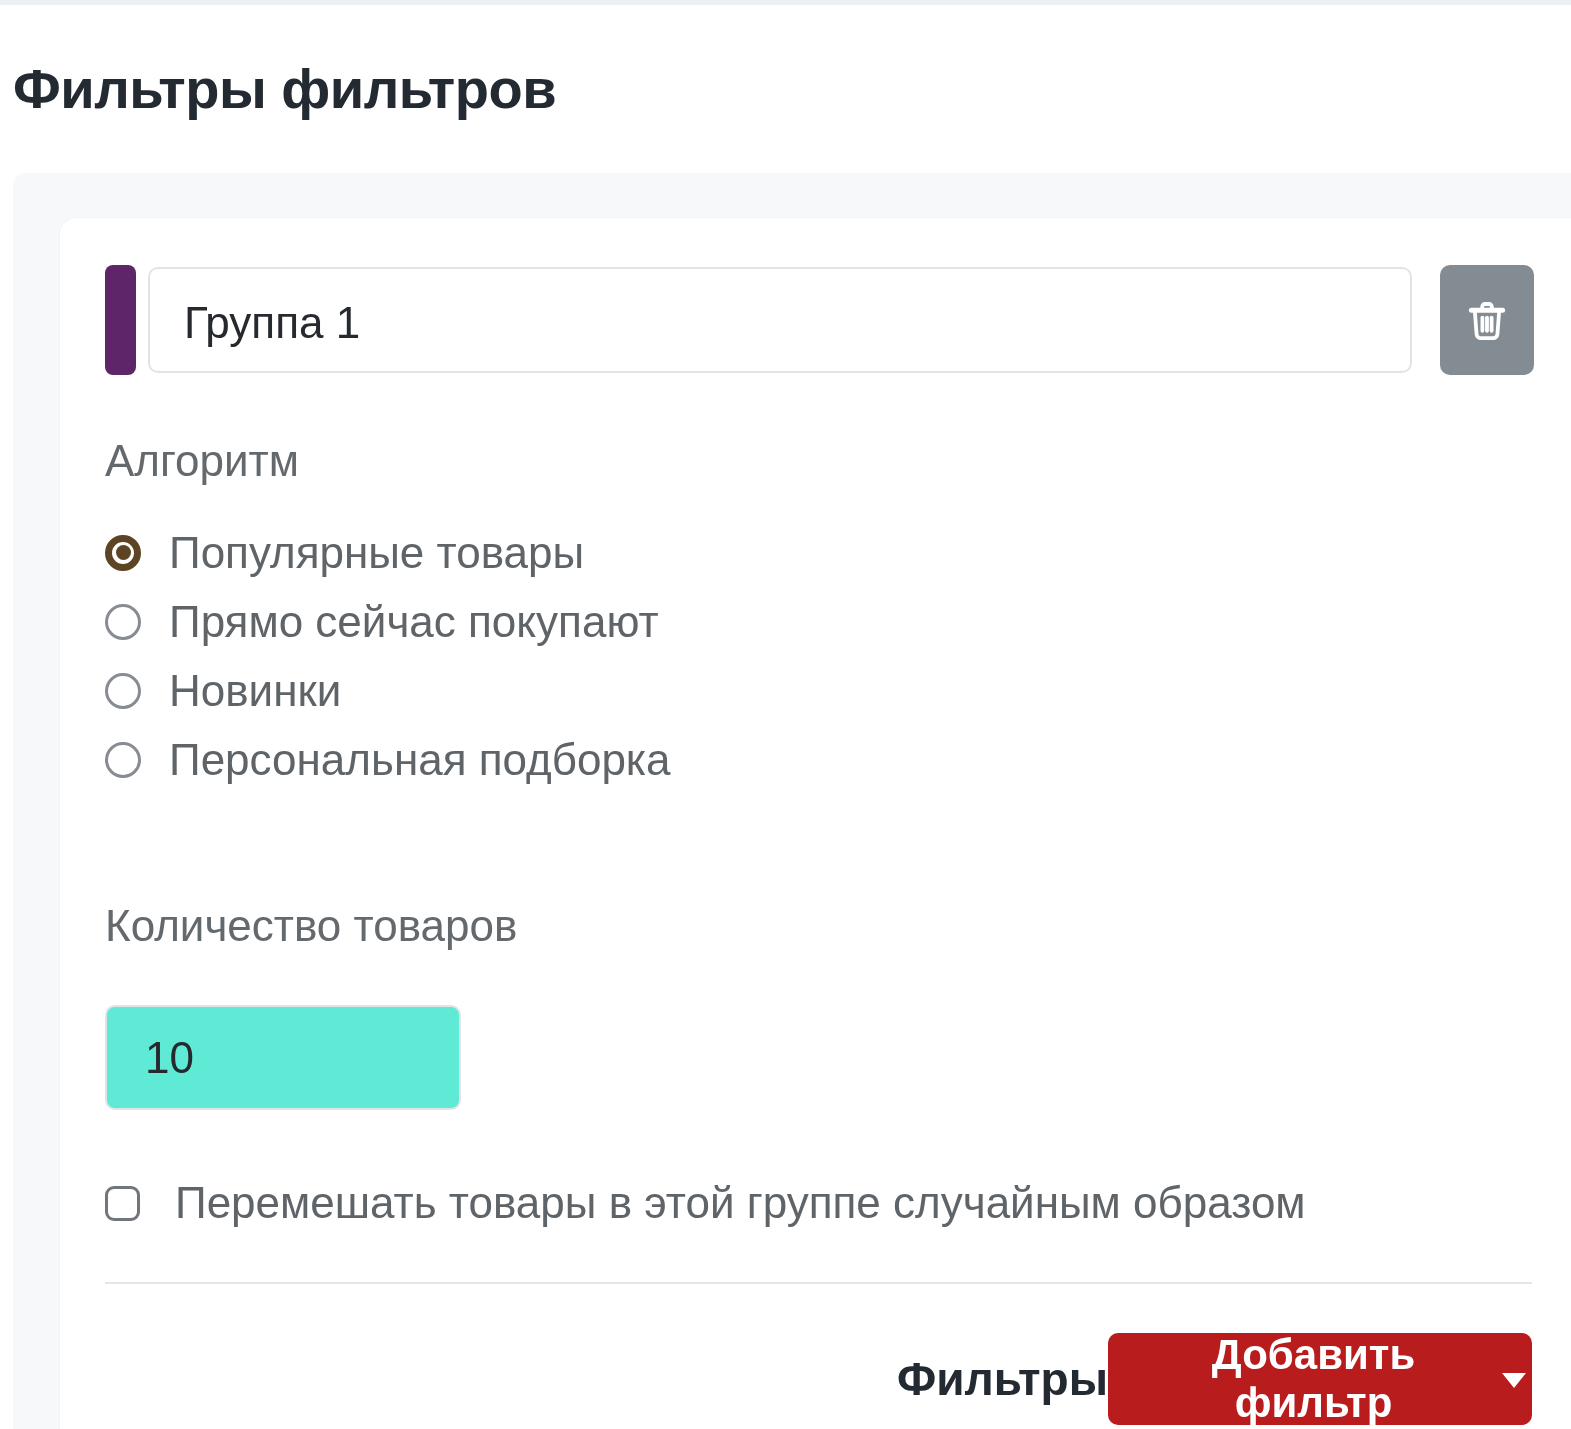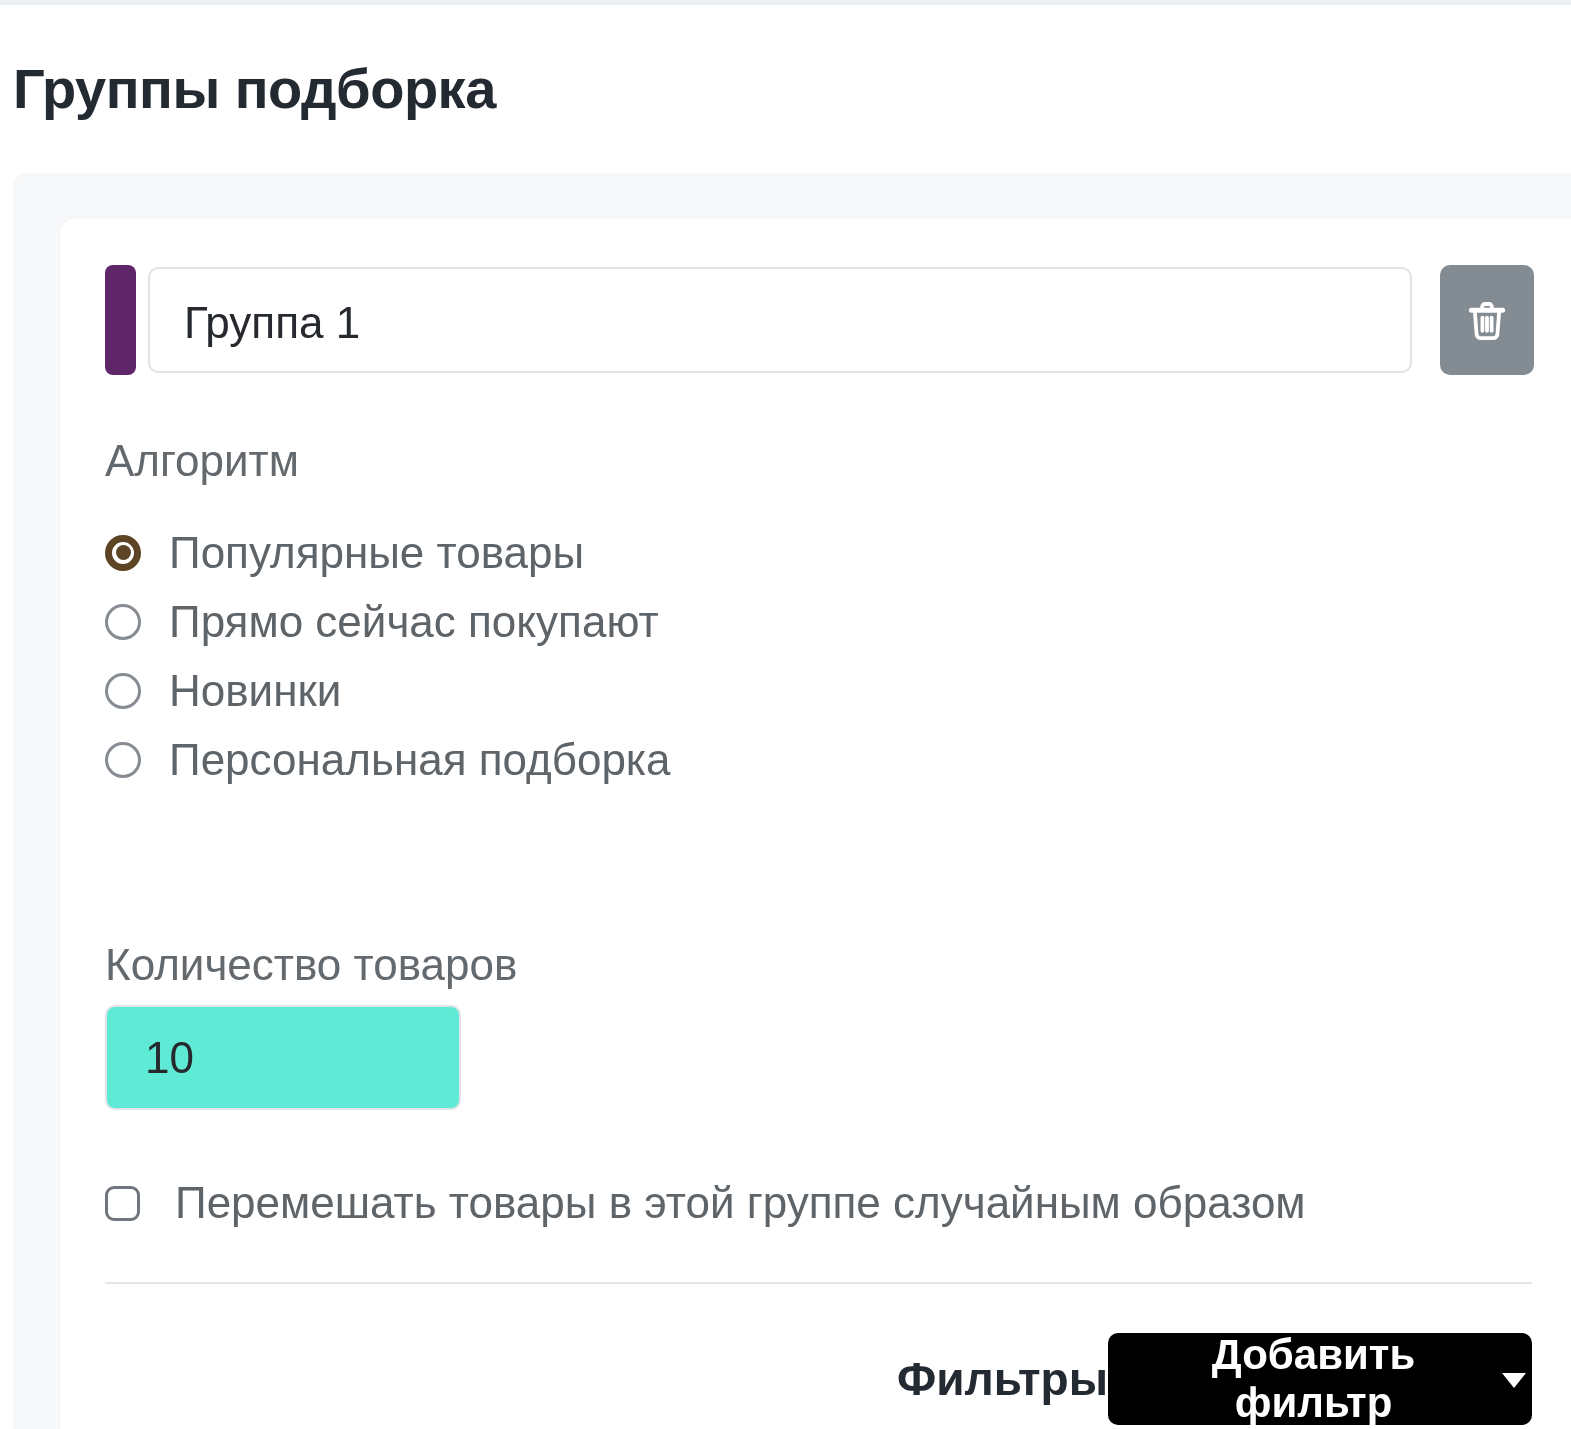"Группы подборка" h1.page-title { text: Группы подборка -> Фильтры фильтров }
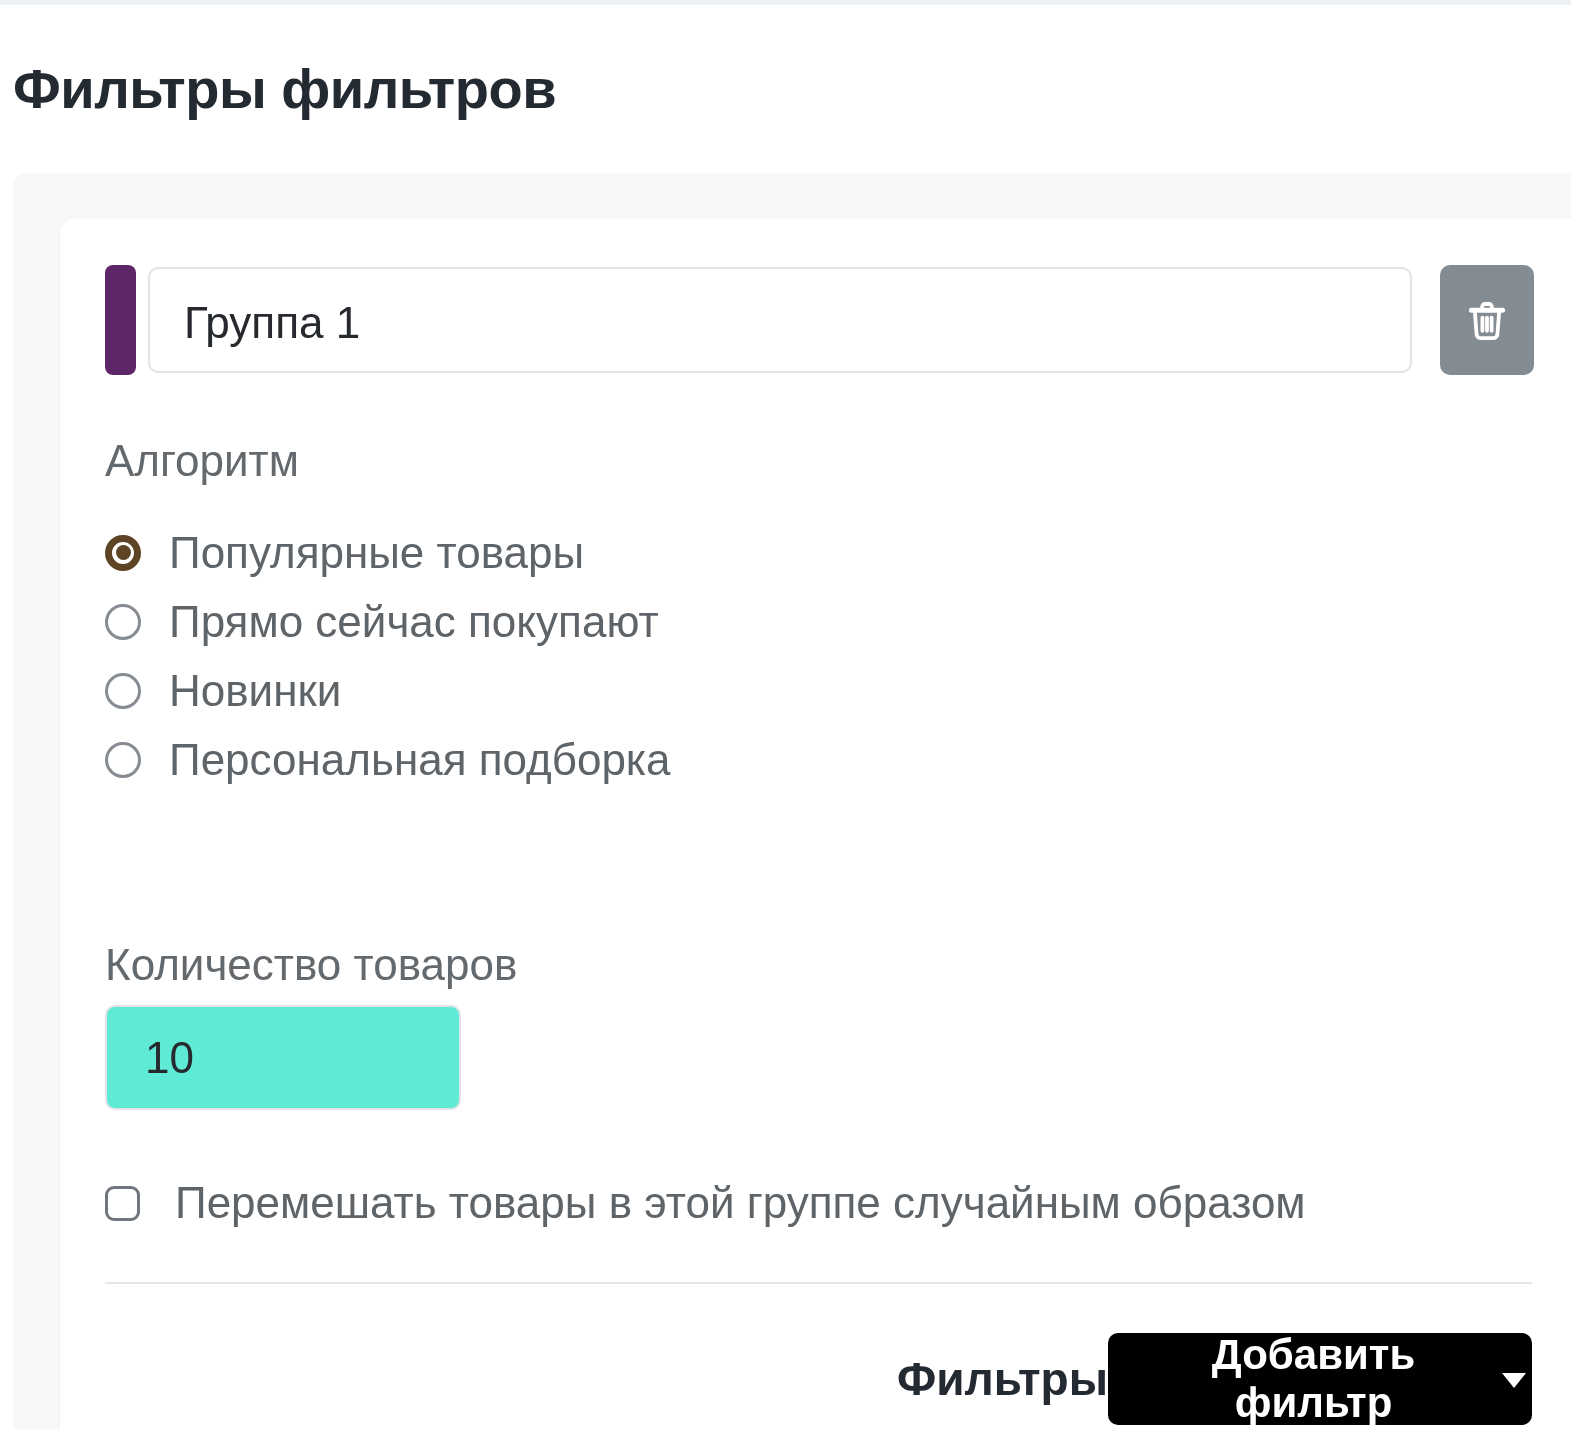"Количество товаров" .qty-label { top: 722px -> 683px }
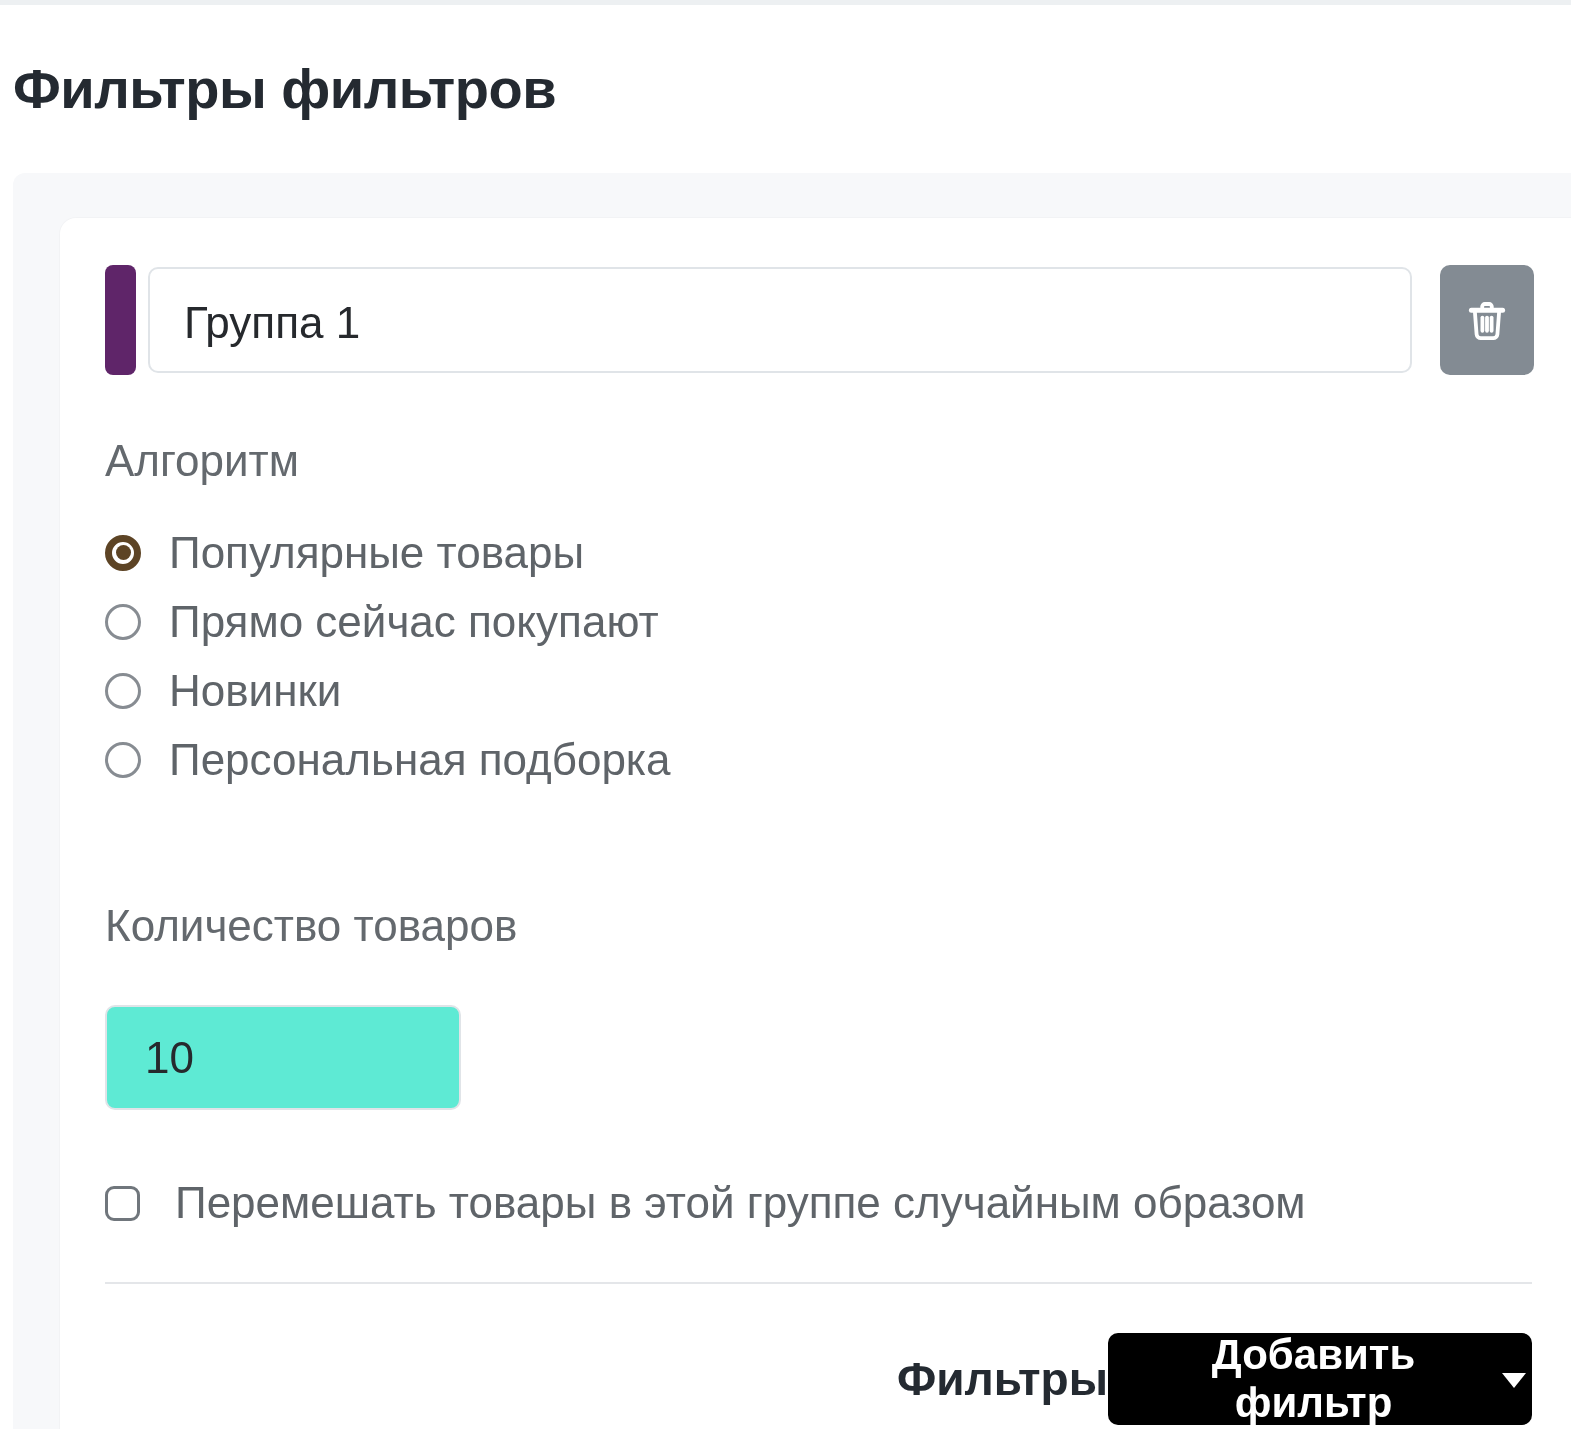"Добавить фильтр" .add-filter-btn { background: #000000 -> #b91c1c }
